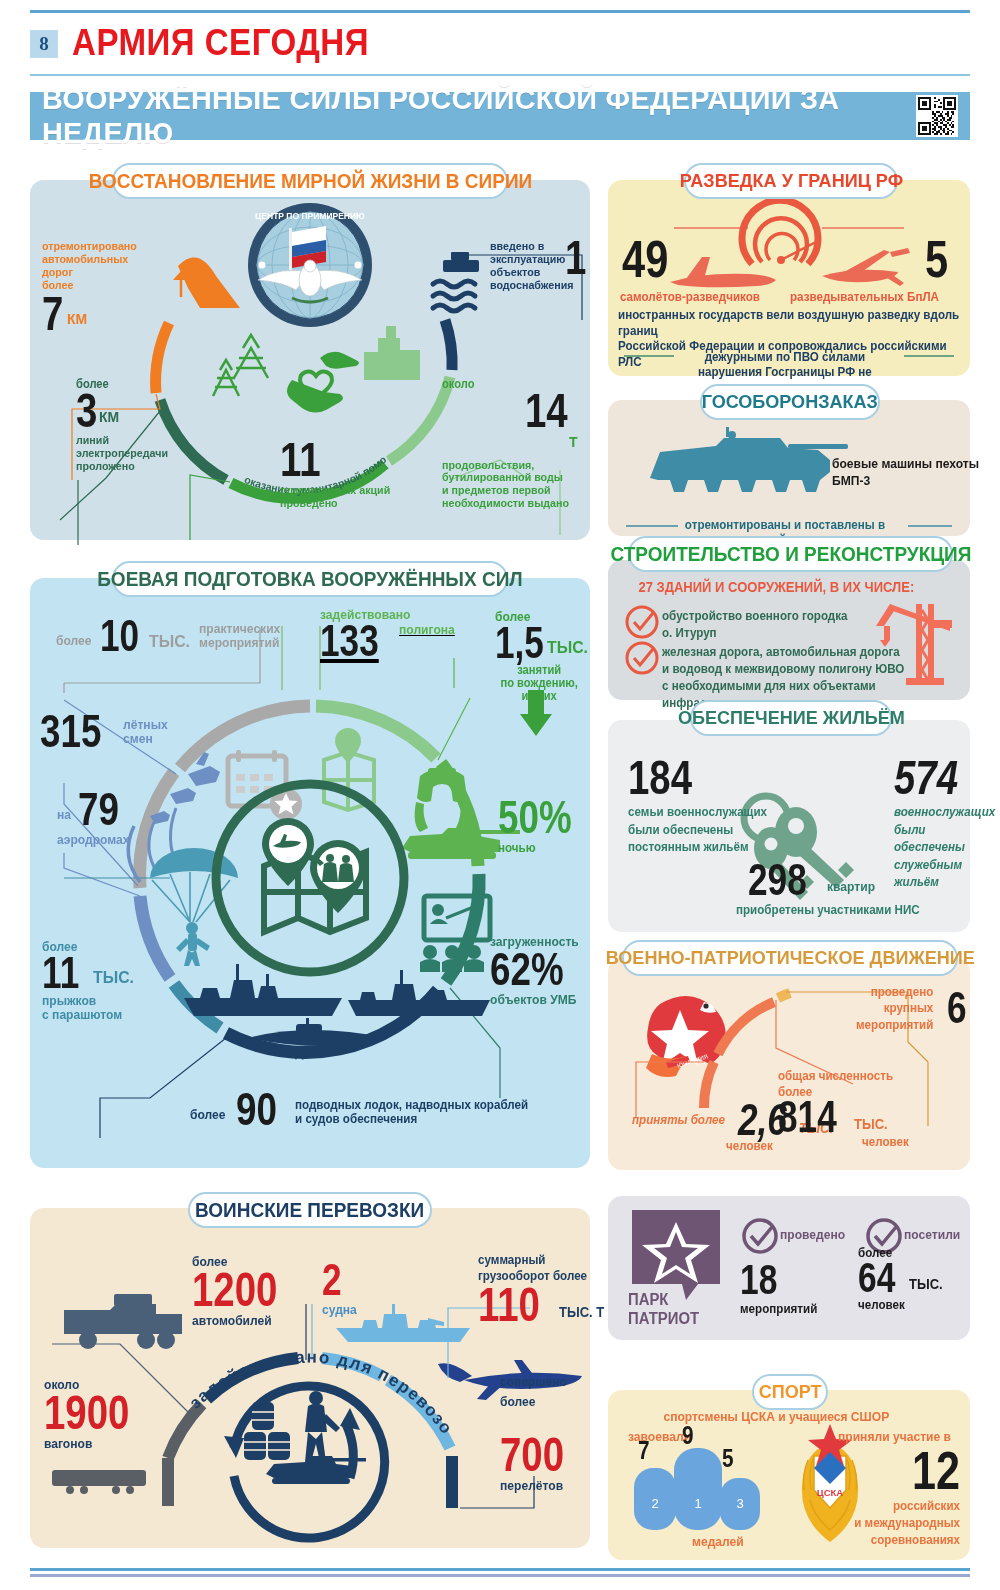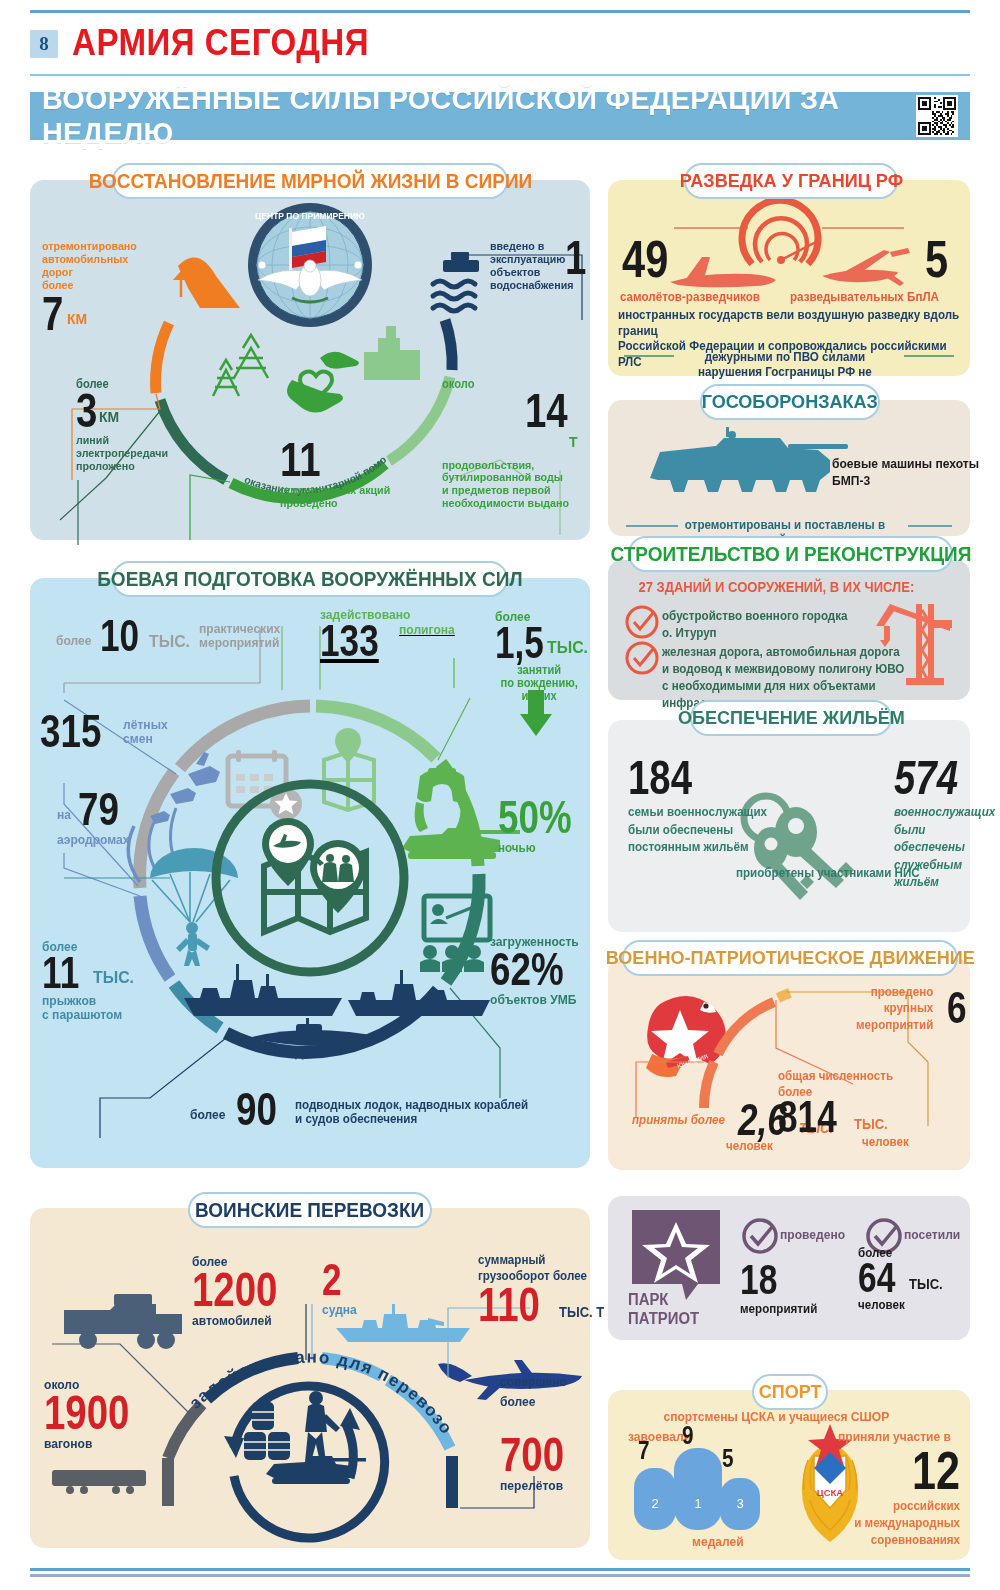"298" div { html: none -> <div> <span>298</span> <span>квартир</span> </div> }
